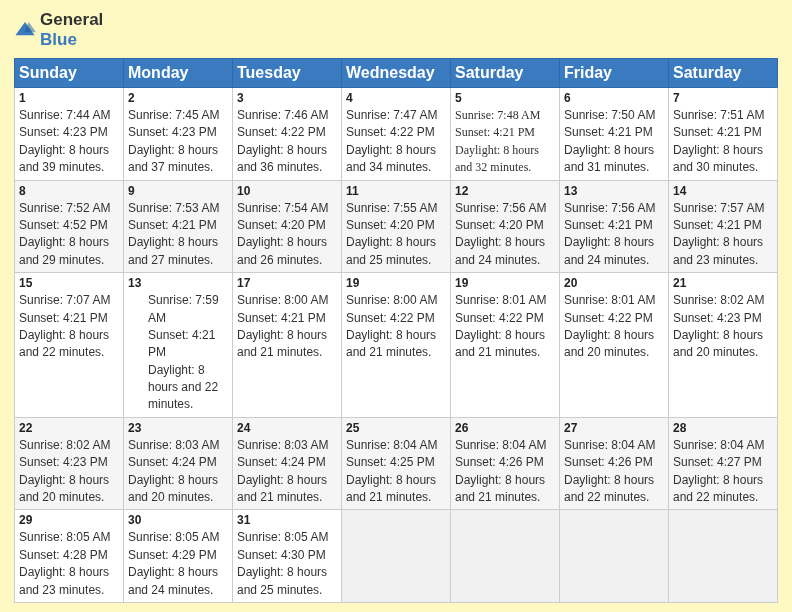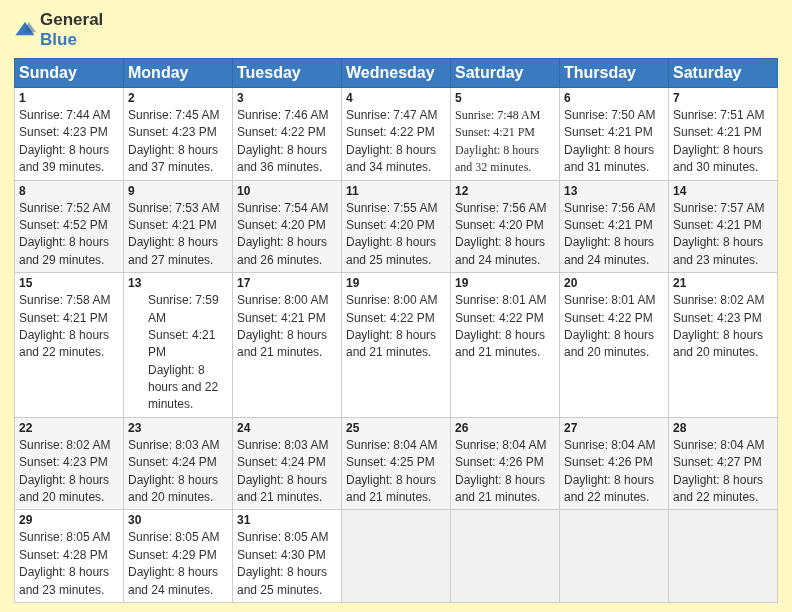"Thursday" th { text: Thursday -> Friday }
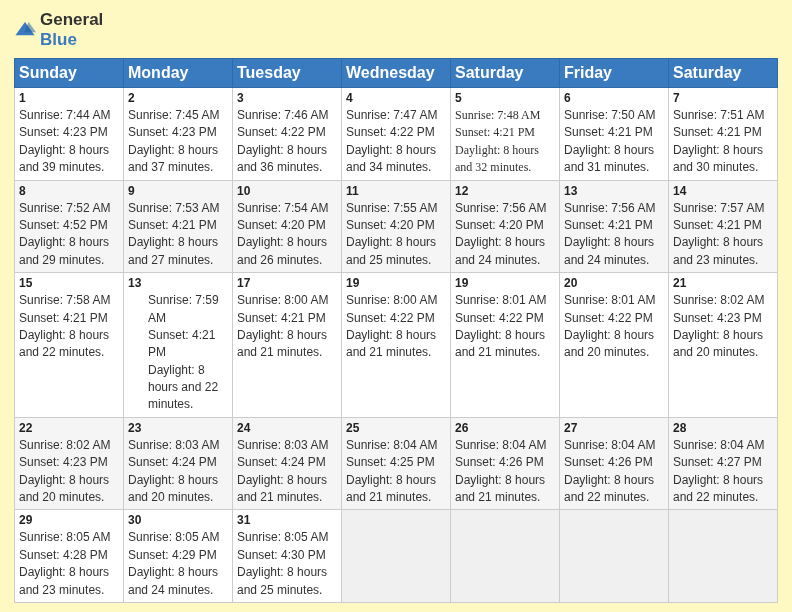"Sunrise: 7:58 AM" div.cell-text { text: 7:58 -> 7:07 }
